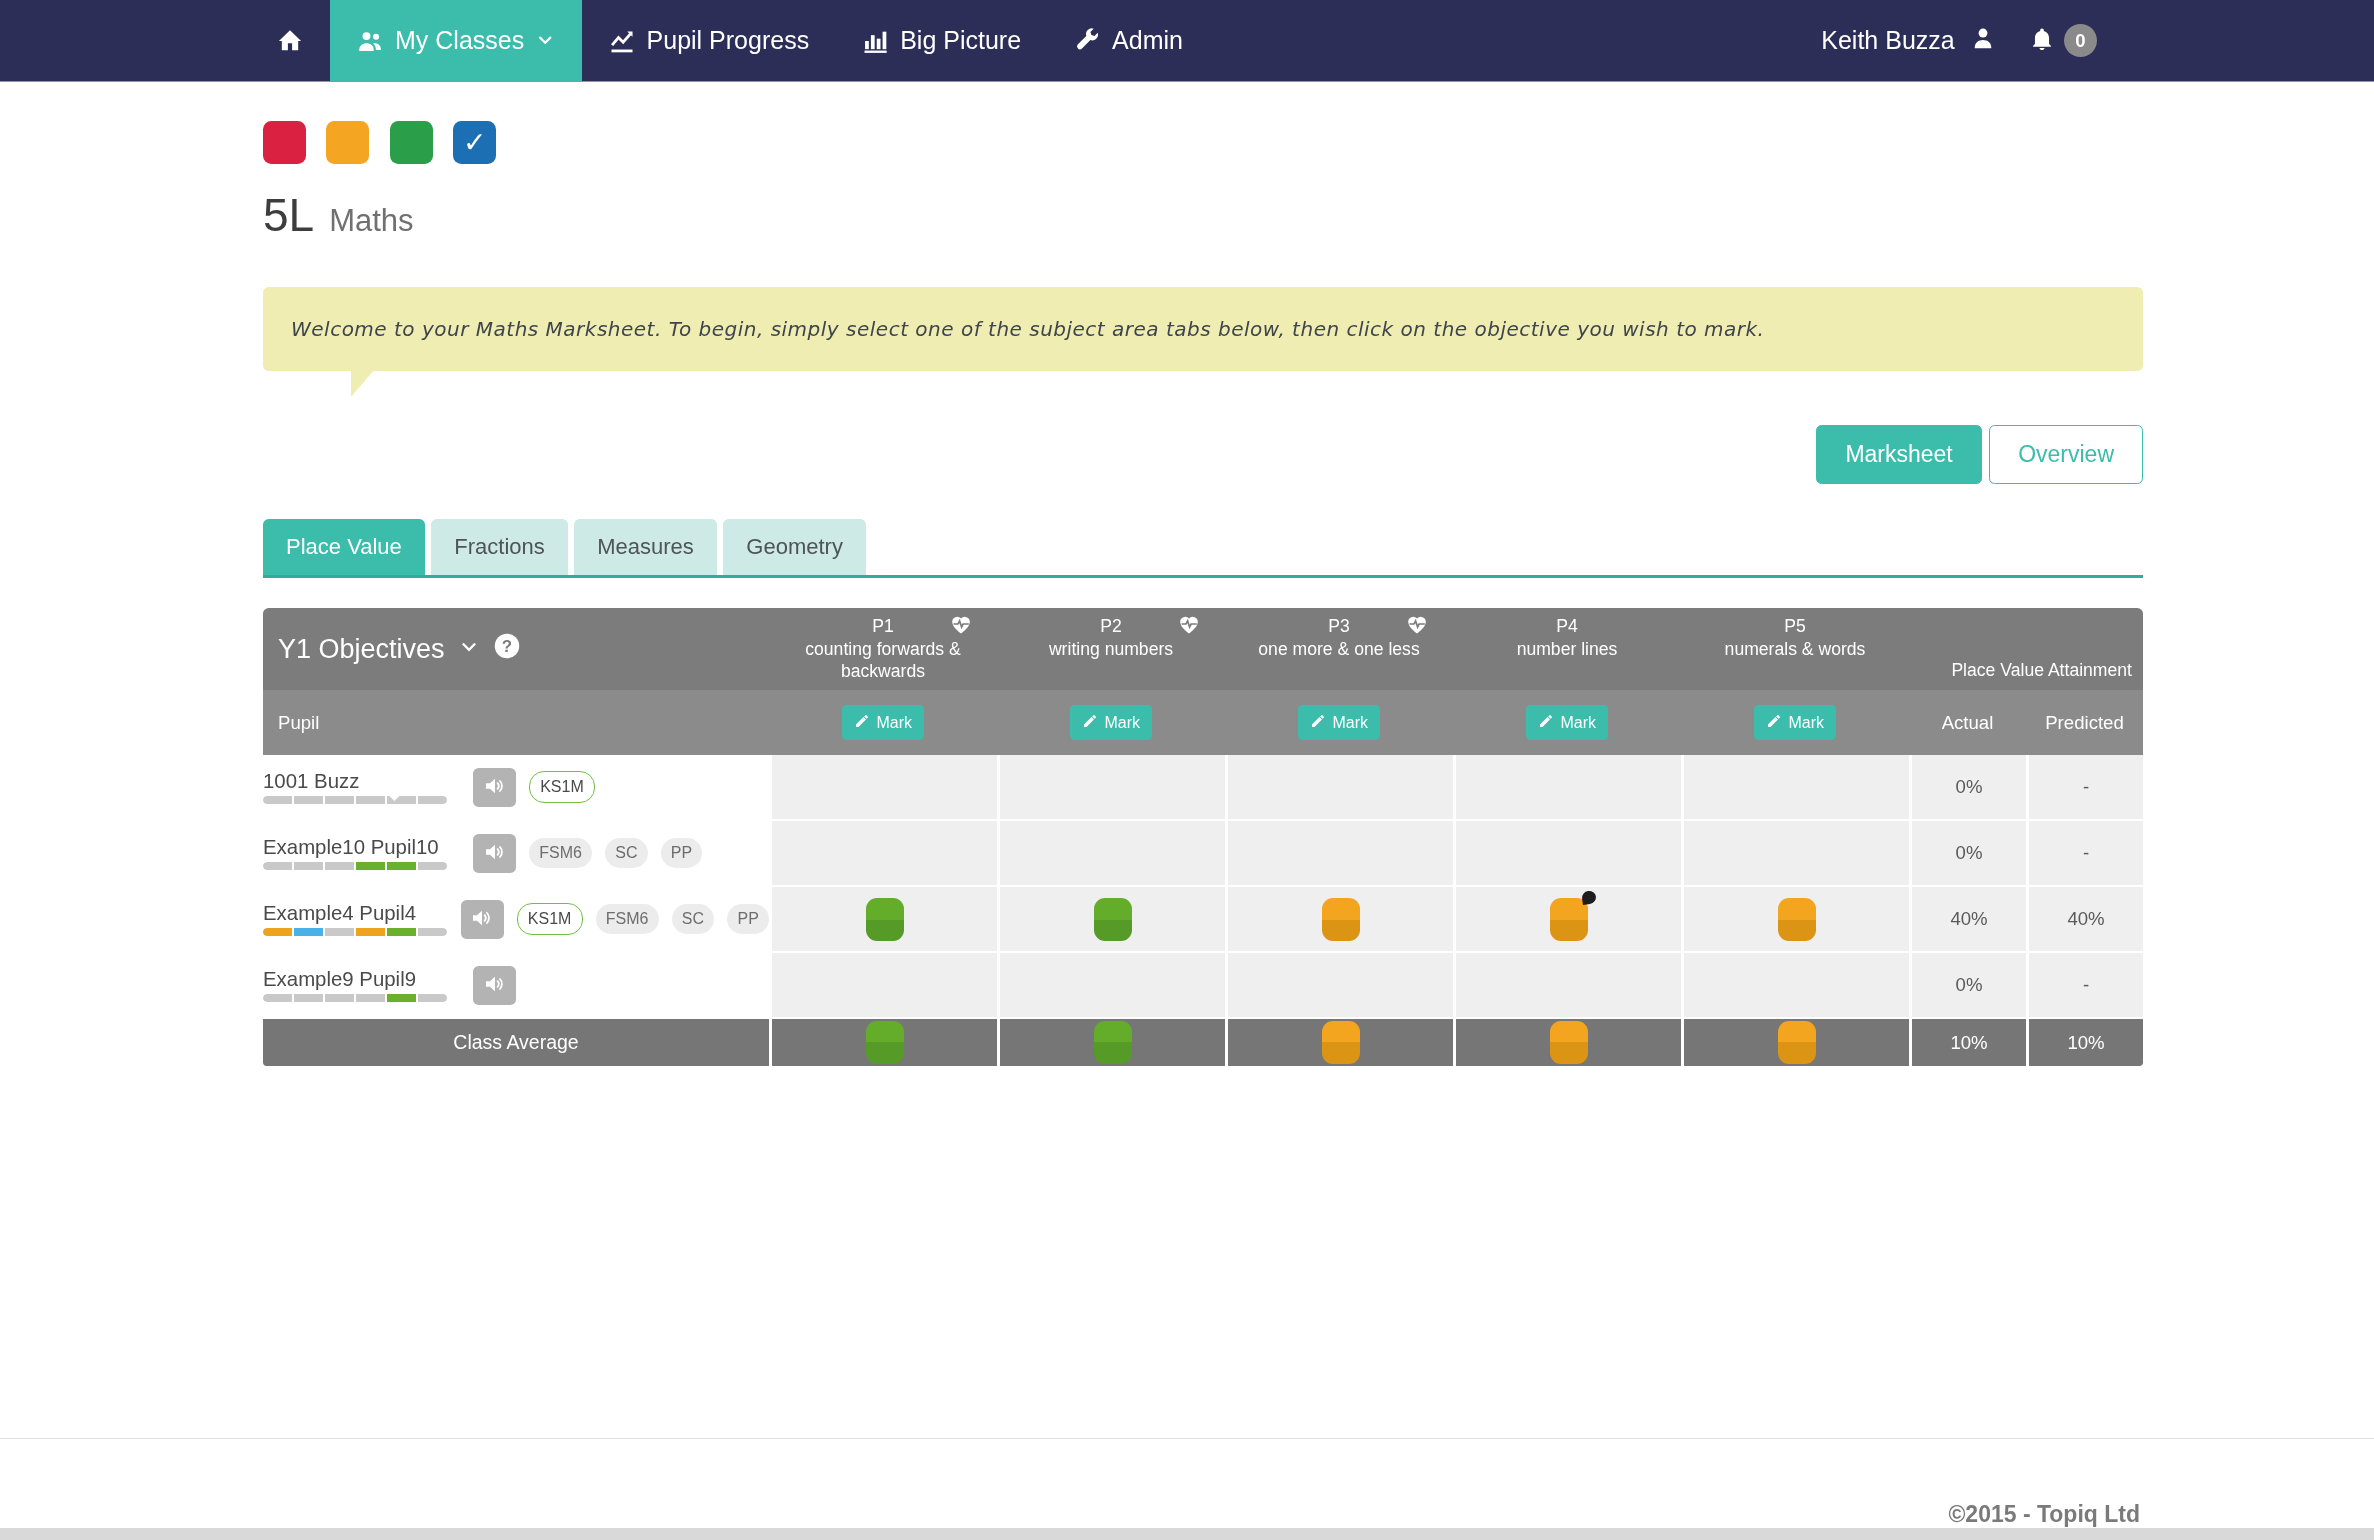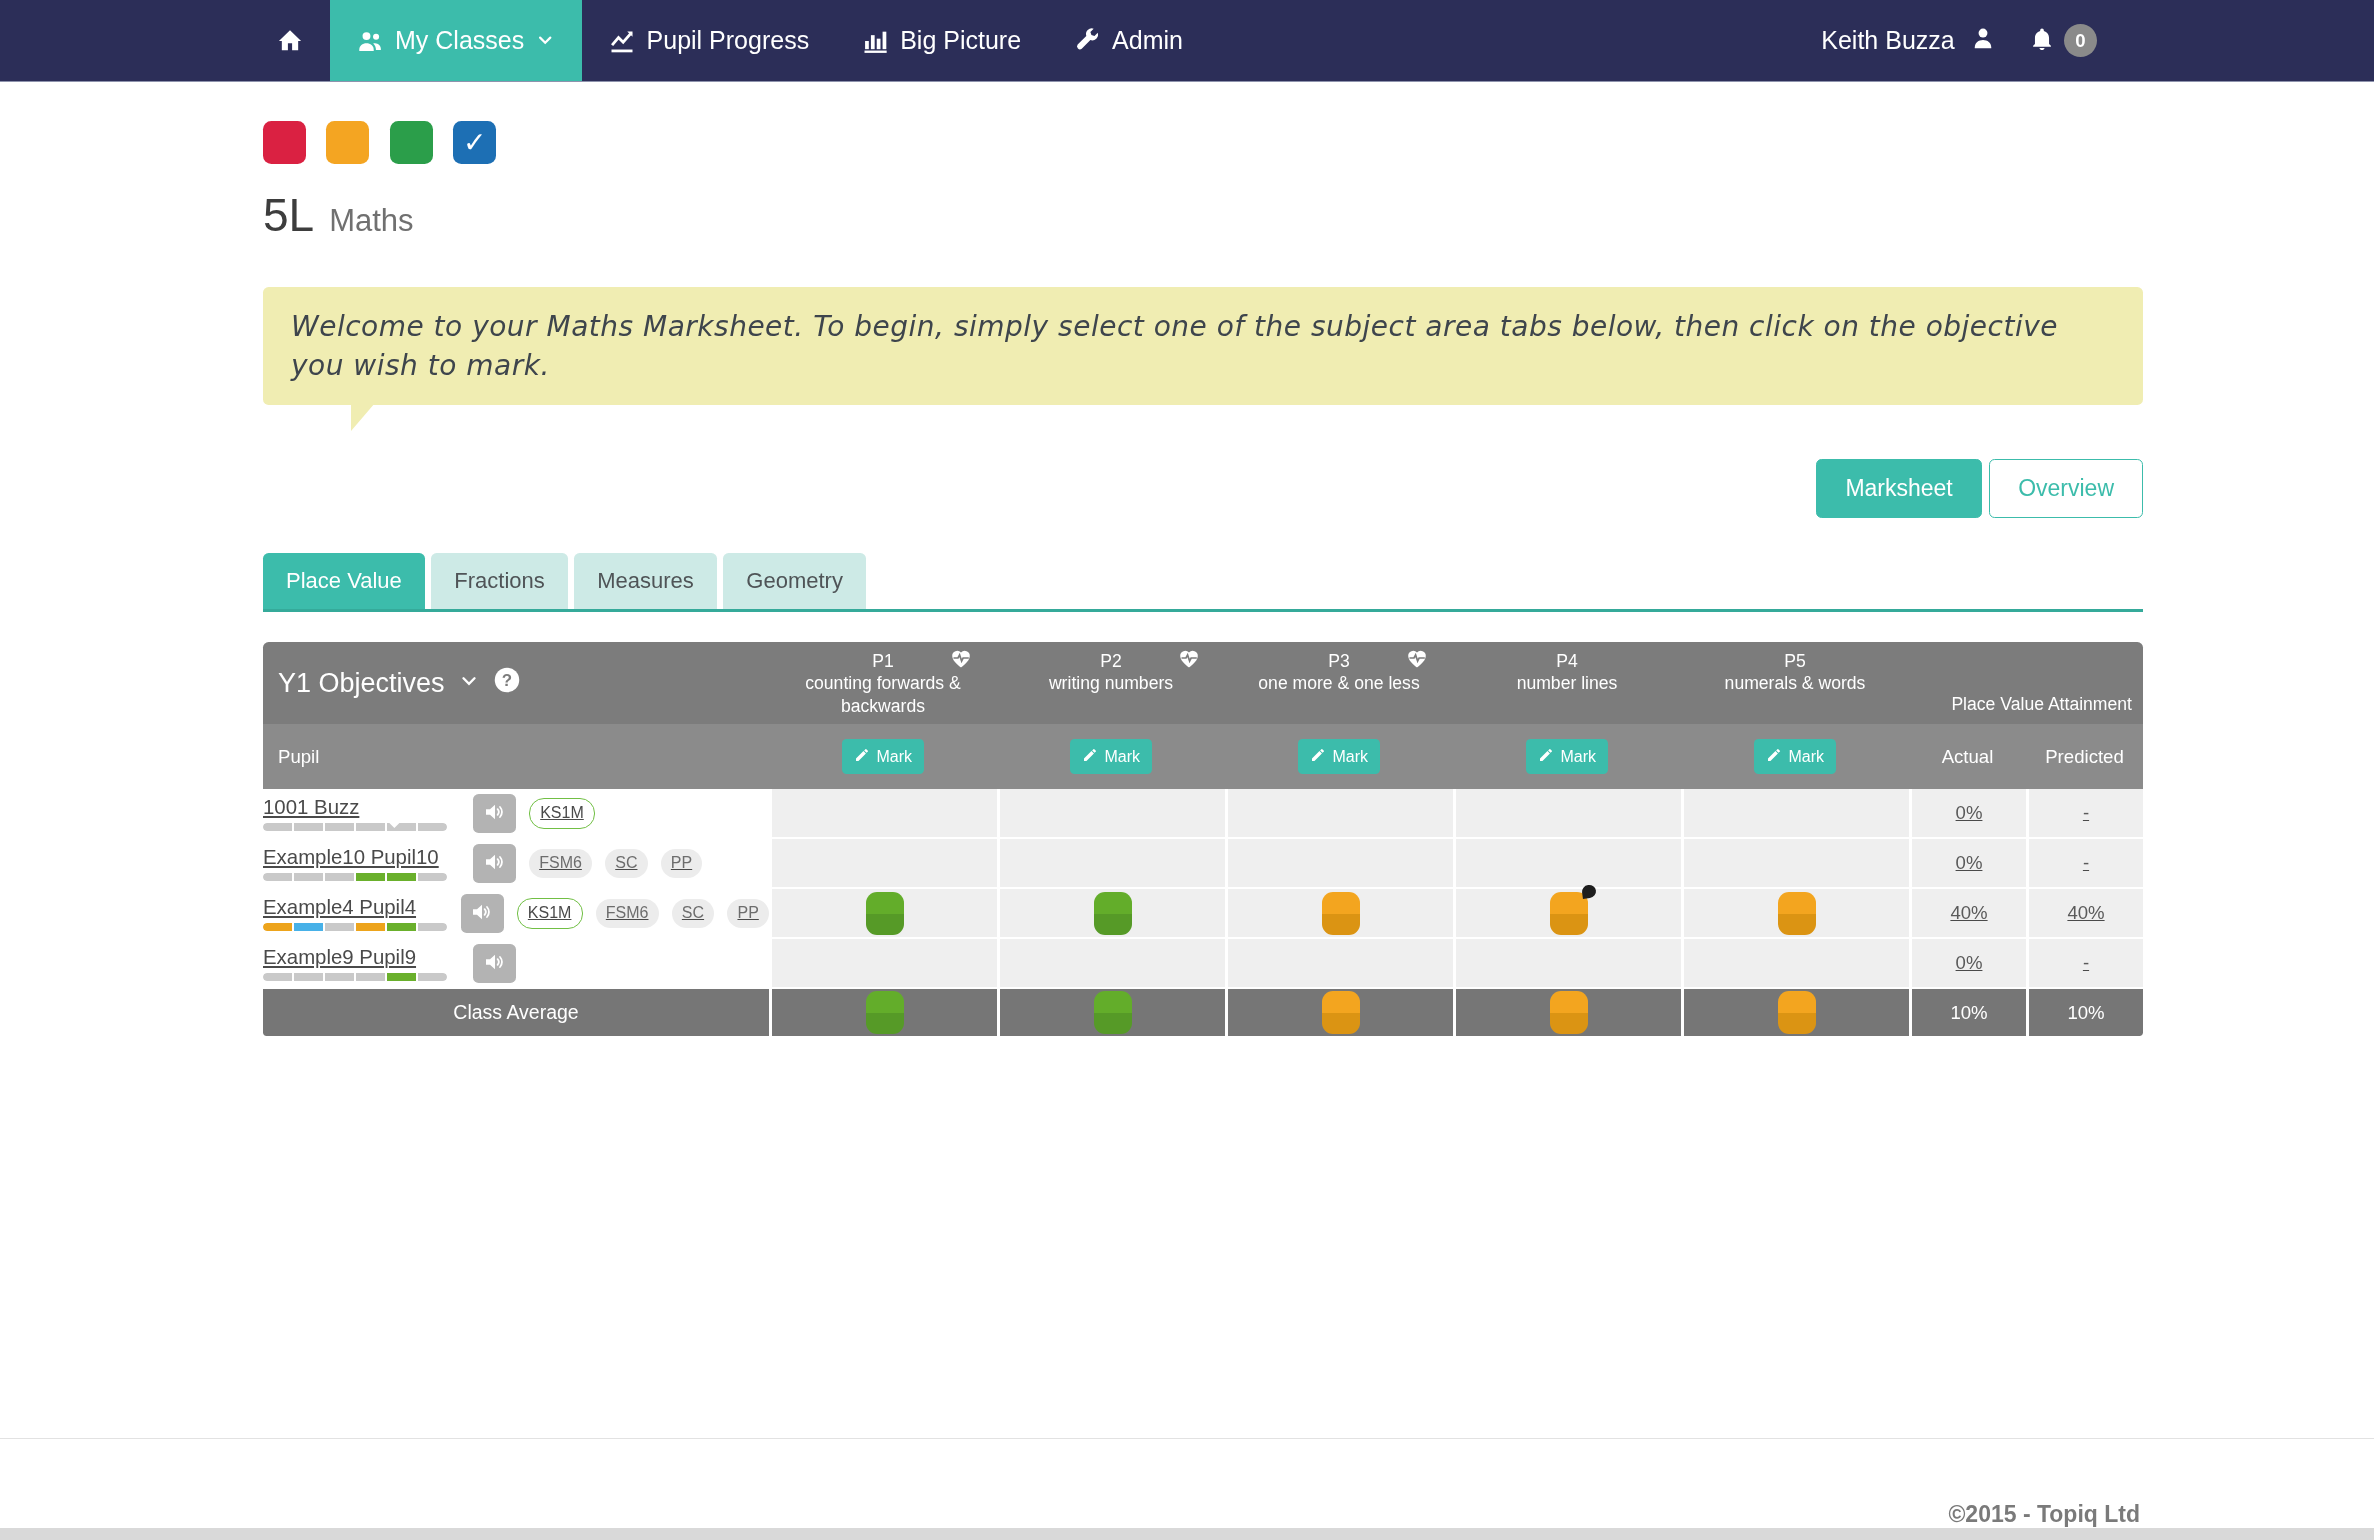"Welcome to your Maths Marksheet." .banner { font-size: 28px -> 20px; padding: 20px 28px -> 28px 28px }
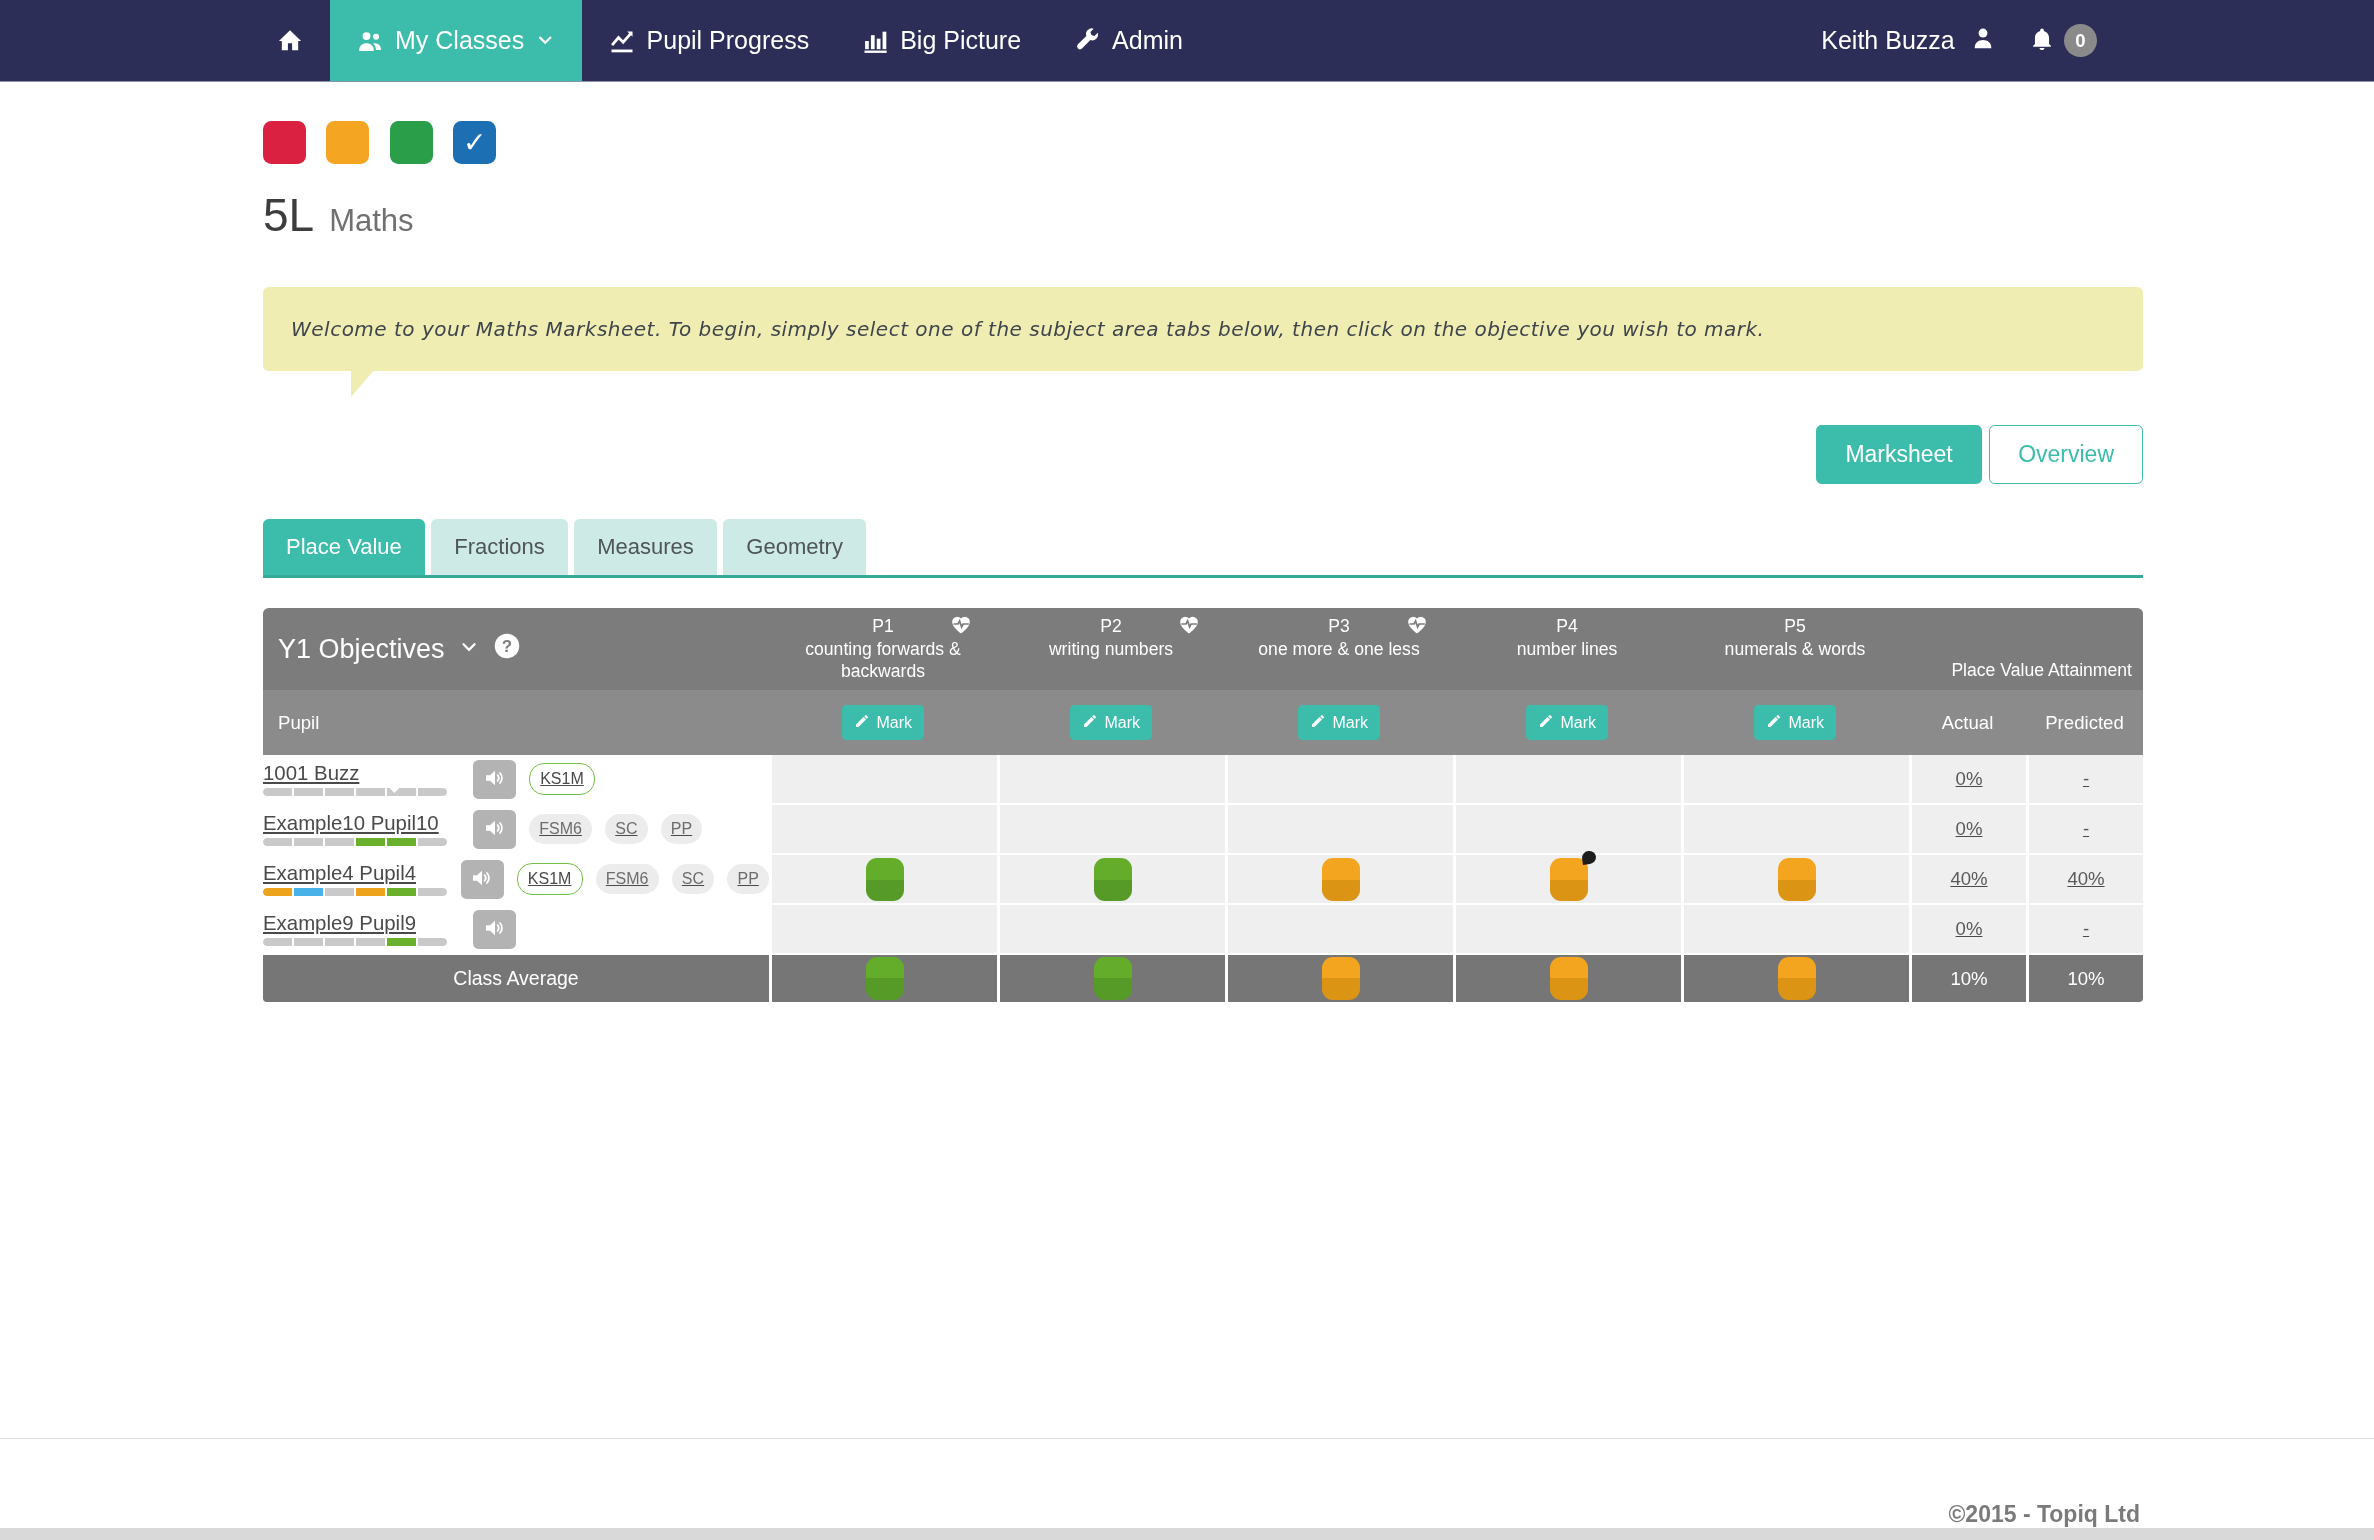"1001 Buzz" .body-row { height: 50px -> 66px; text-decoration: underline -> none }
